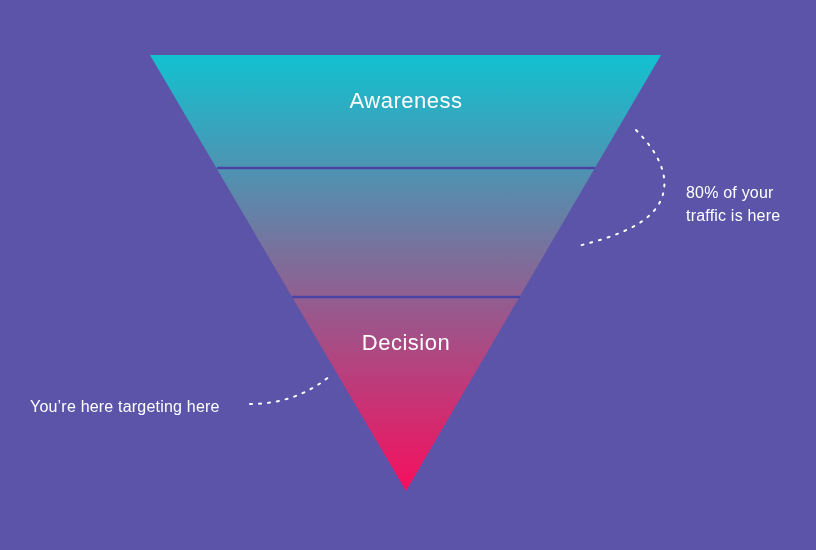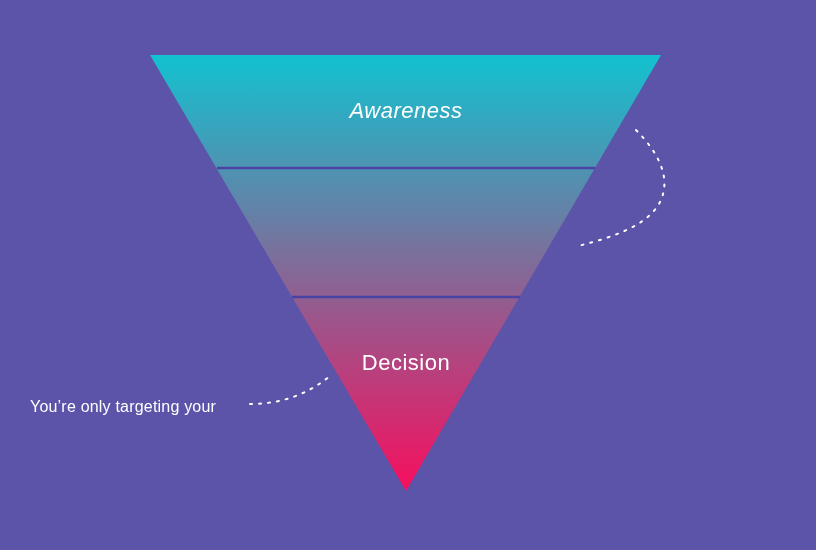"Awareness" .label-awareness { font-style: italic -> none; top: 98px -> 88px }
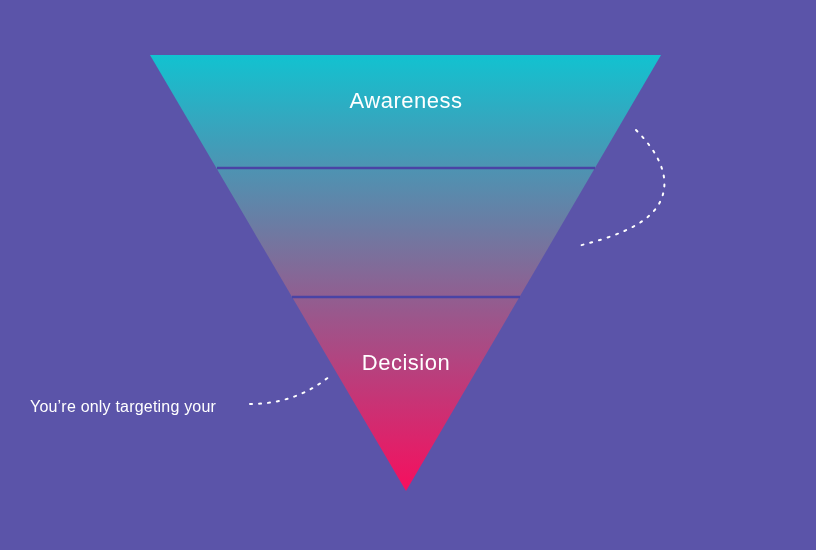"80% of your traffic is" div.annotation { html: none -> <div>80% of your traffic is here</div> }
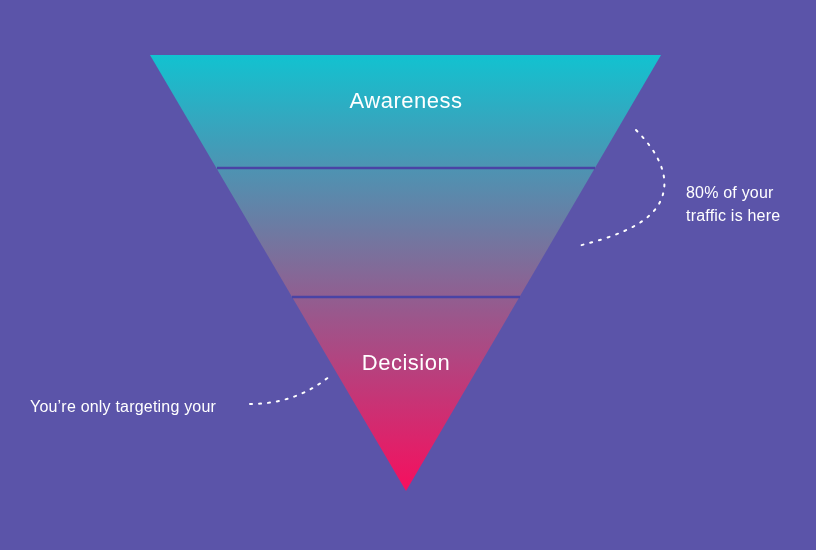"Decision" .label-decision { top: 350px -> 330px }
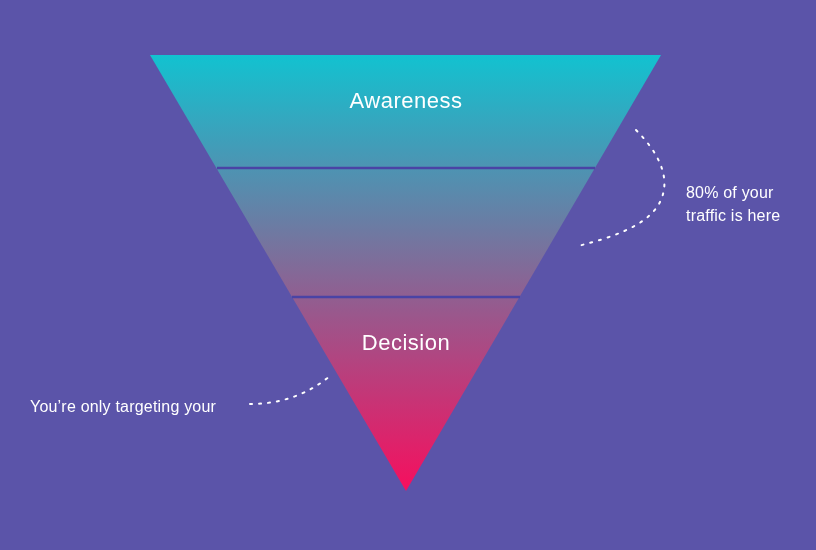"You’re only targeting your" div.annotation { text: only targeting your -> here targeting here }
